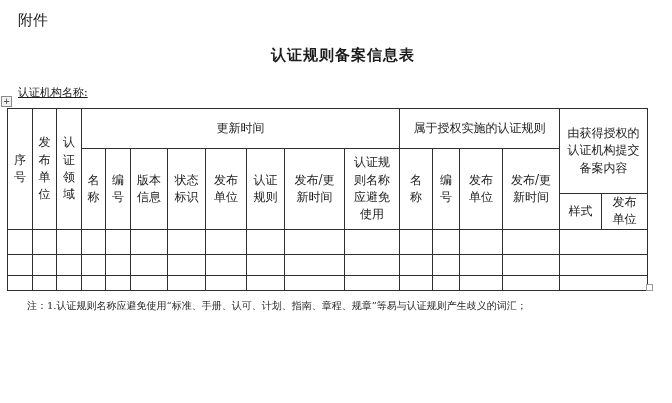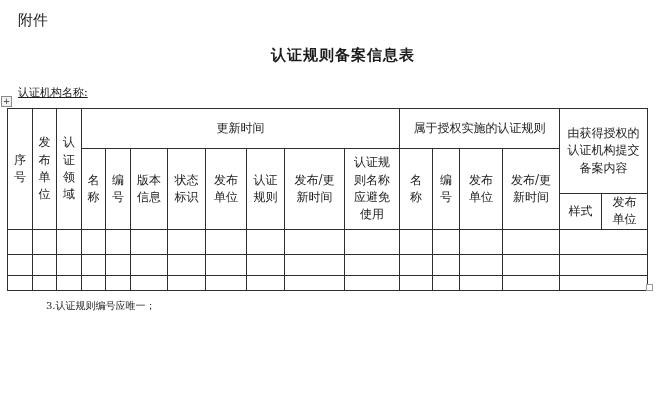"注：1.认证规则名称应避免使用“标准、手册、认可、计划、指南、章程、规章”等易与" div.note-line { html: none -> <div> <span>注：</span><span>1.认证规则名称应避免使用“标准、手册、认可、计划、指南、章程、规章”等易与认证规则产生歧义的词汇；</span> </div> }
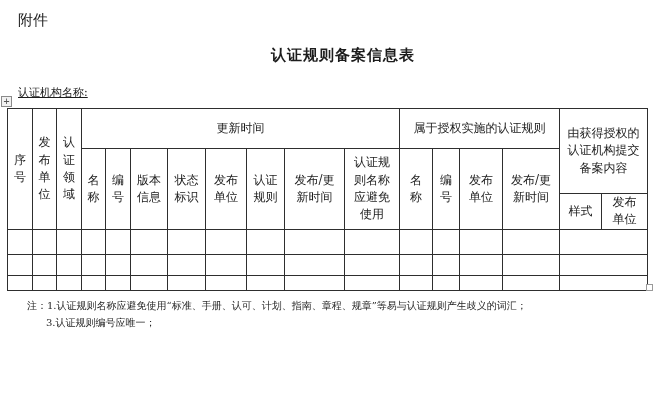"3.认证规则编号应唯一；" div.note-line { html: <div>3.认证规则编号应唯一；</div> -> none }
